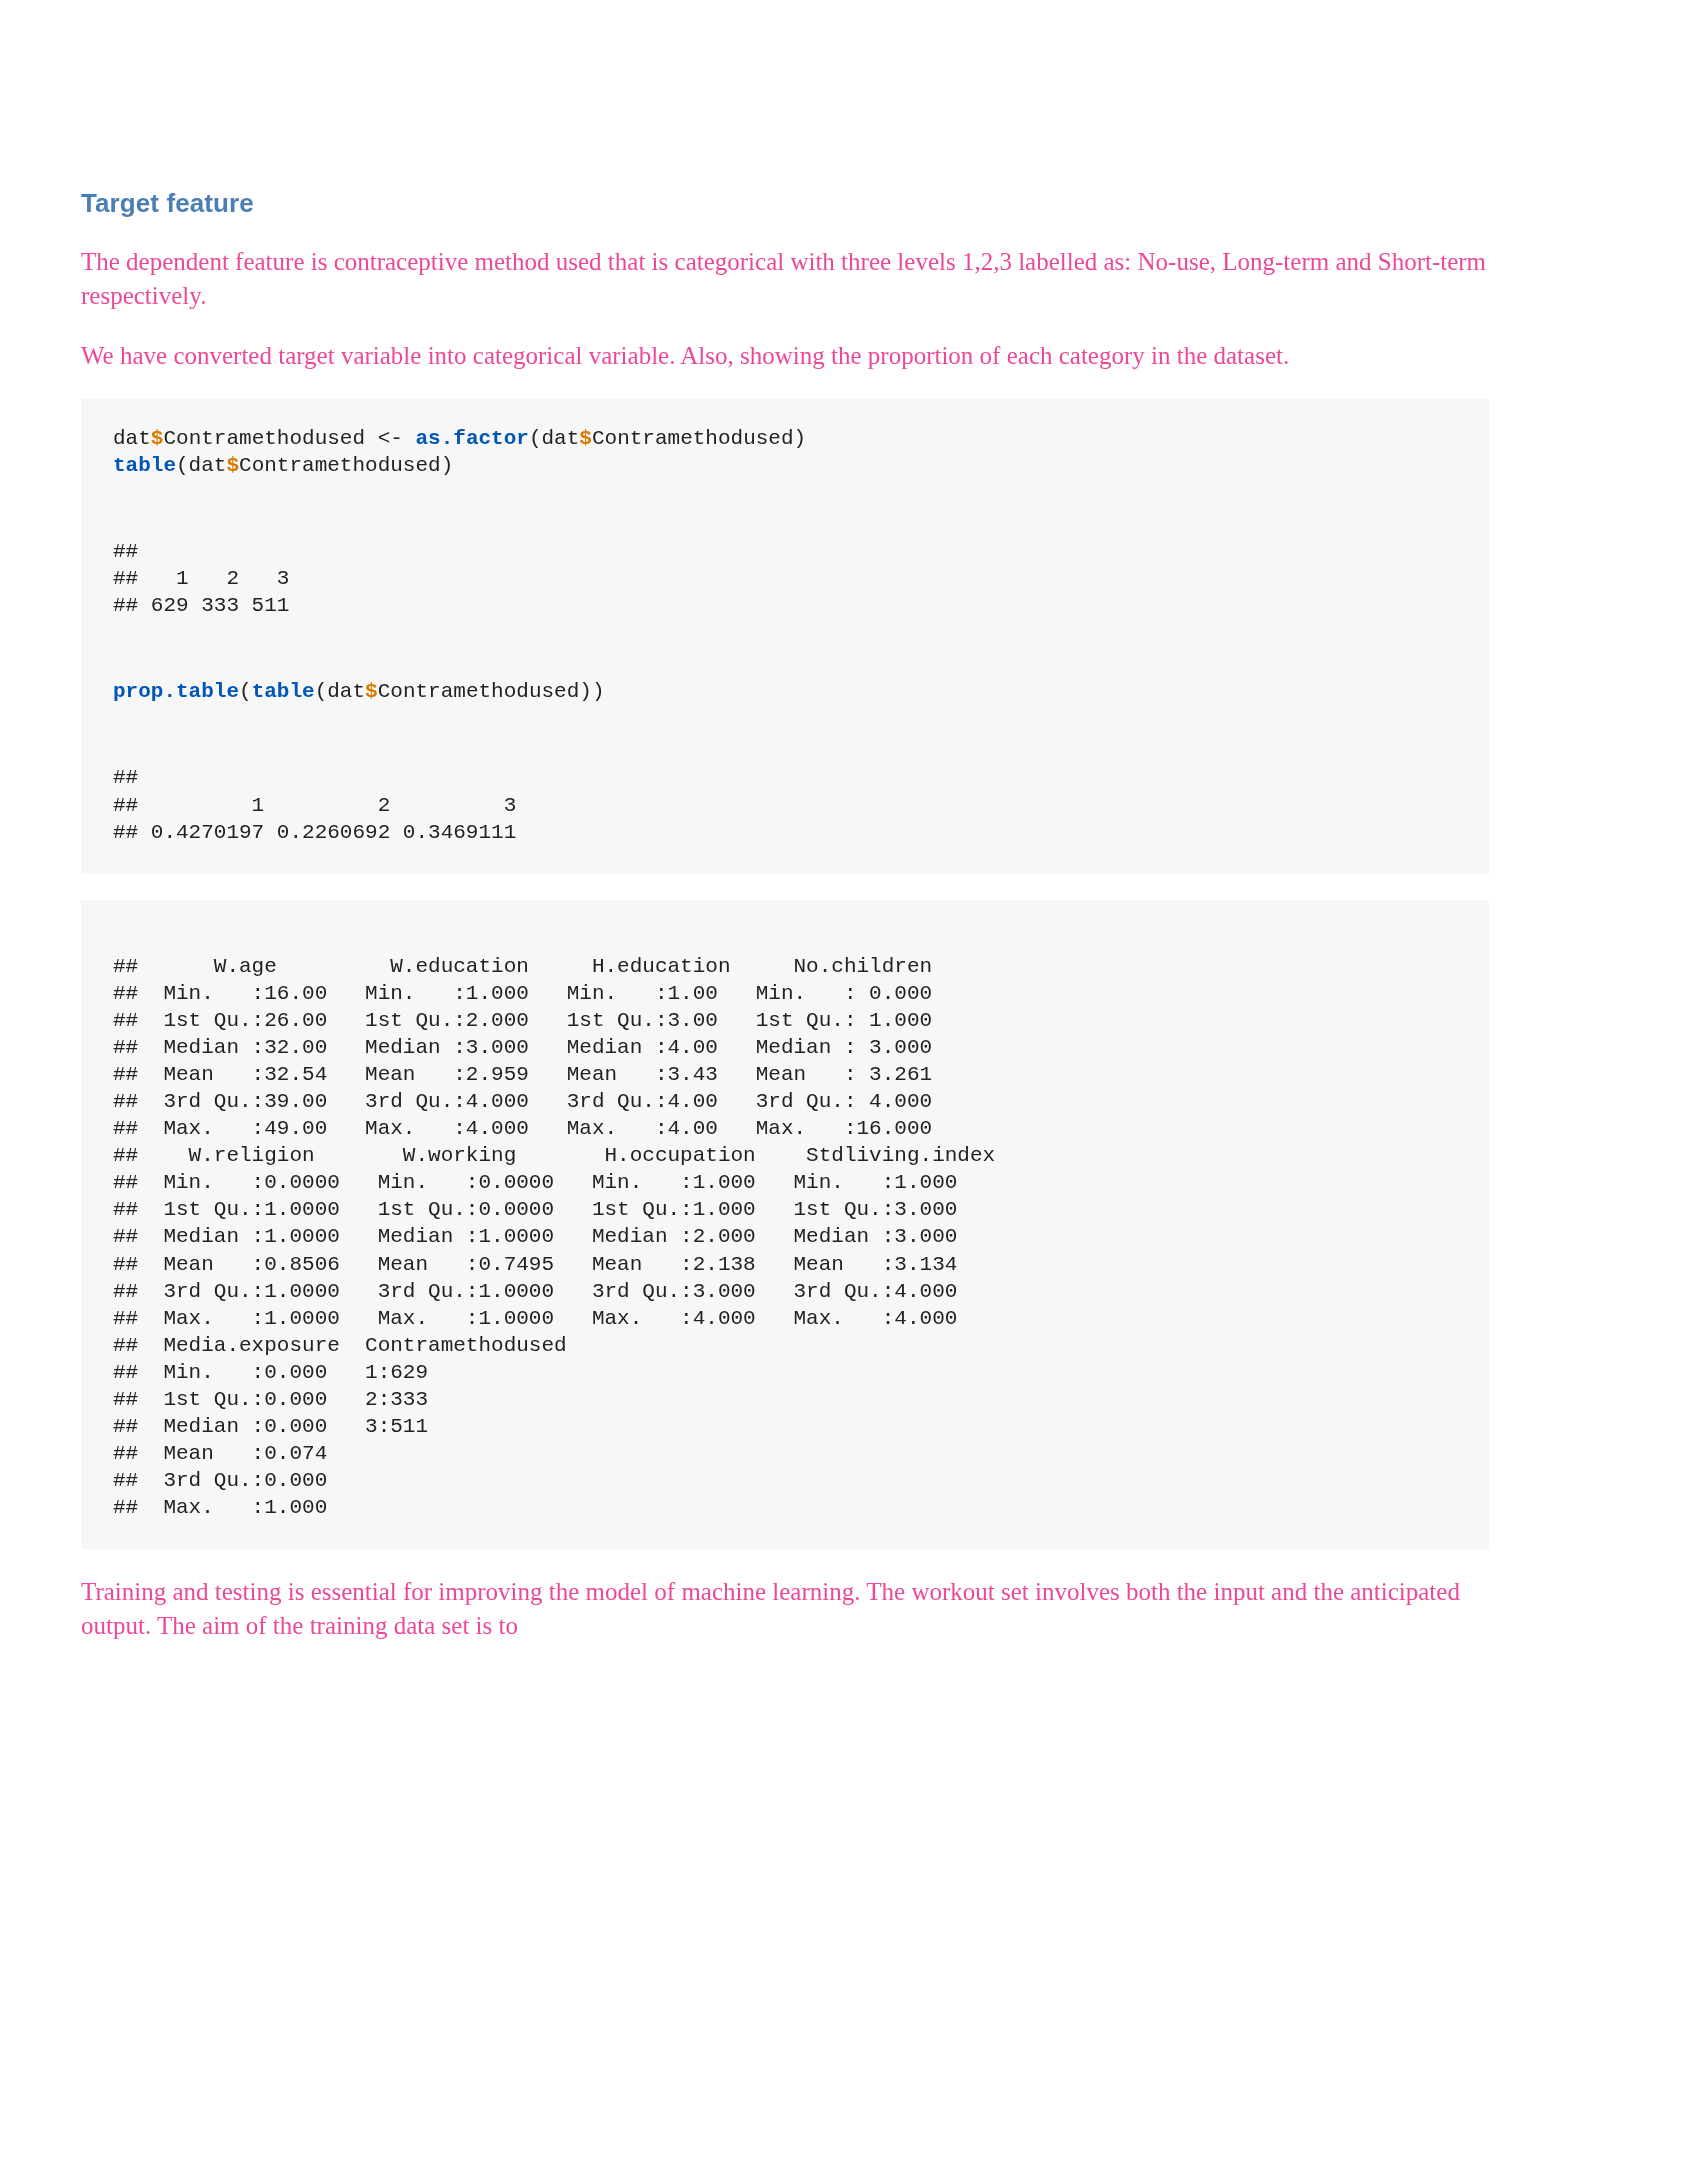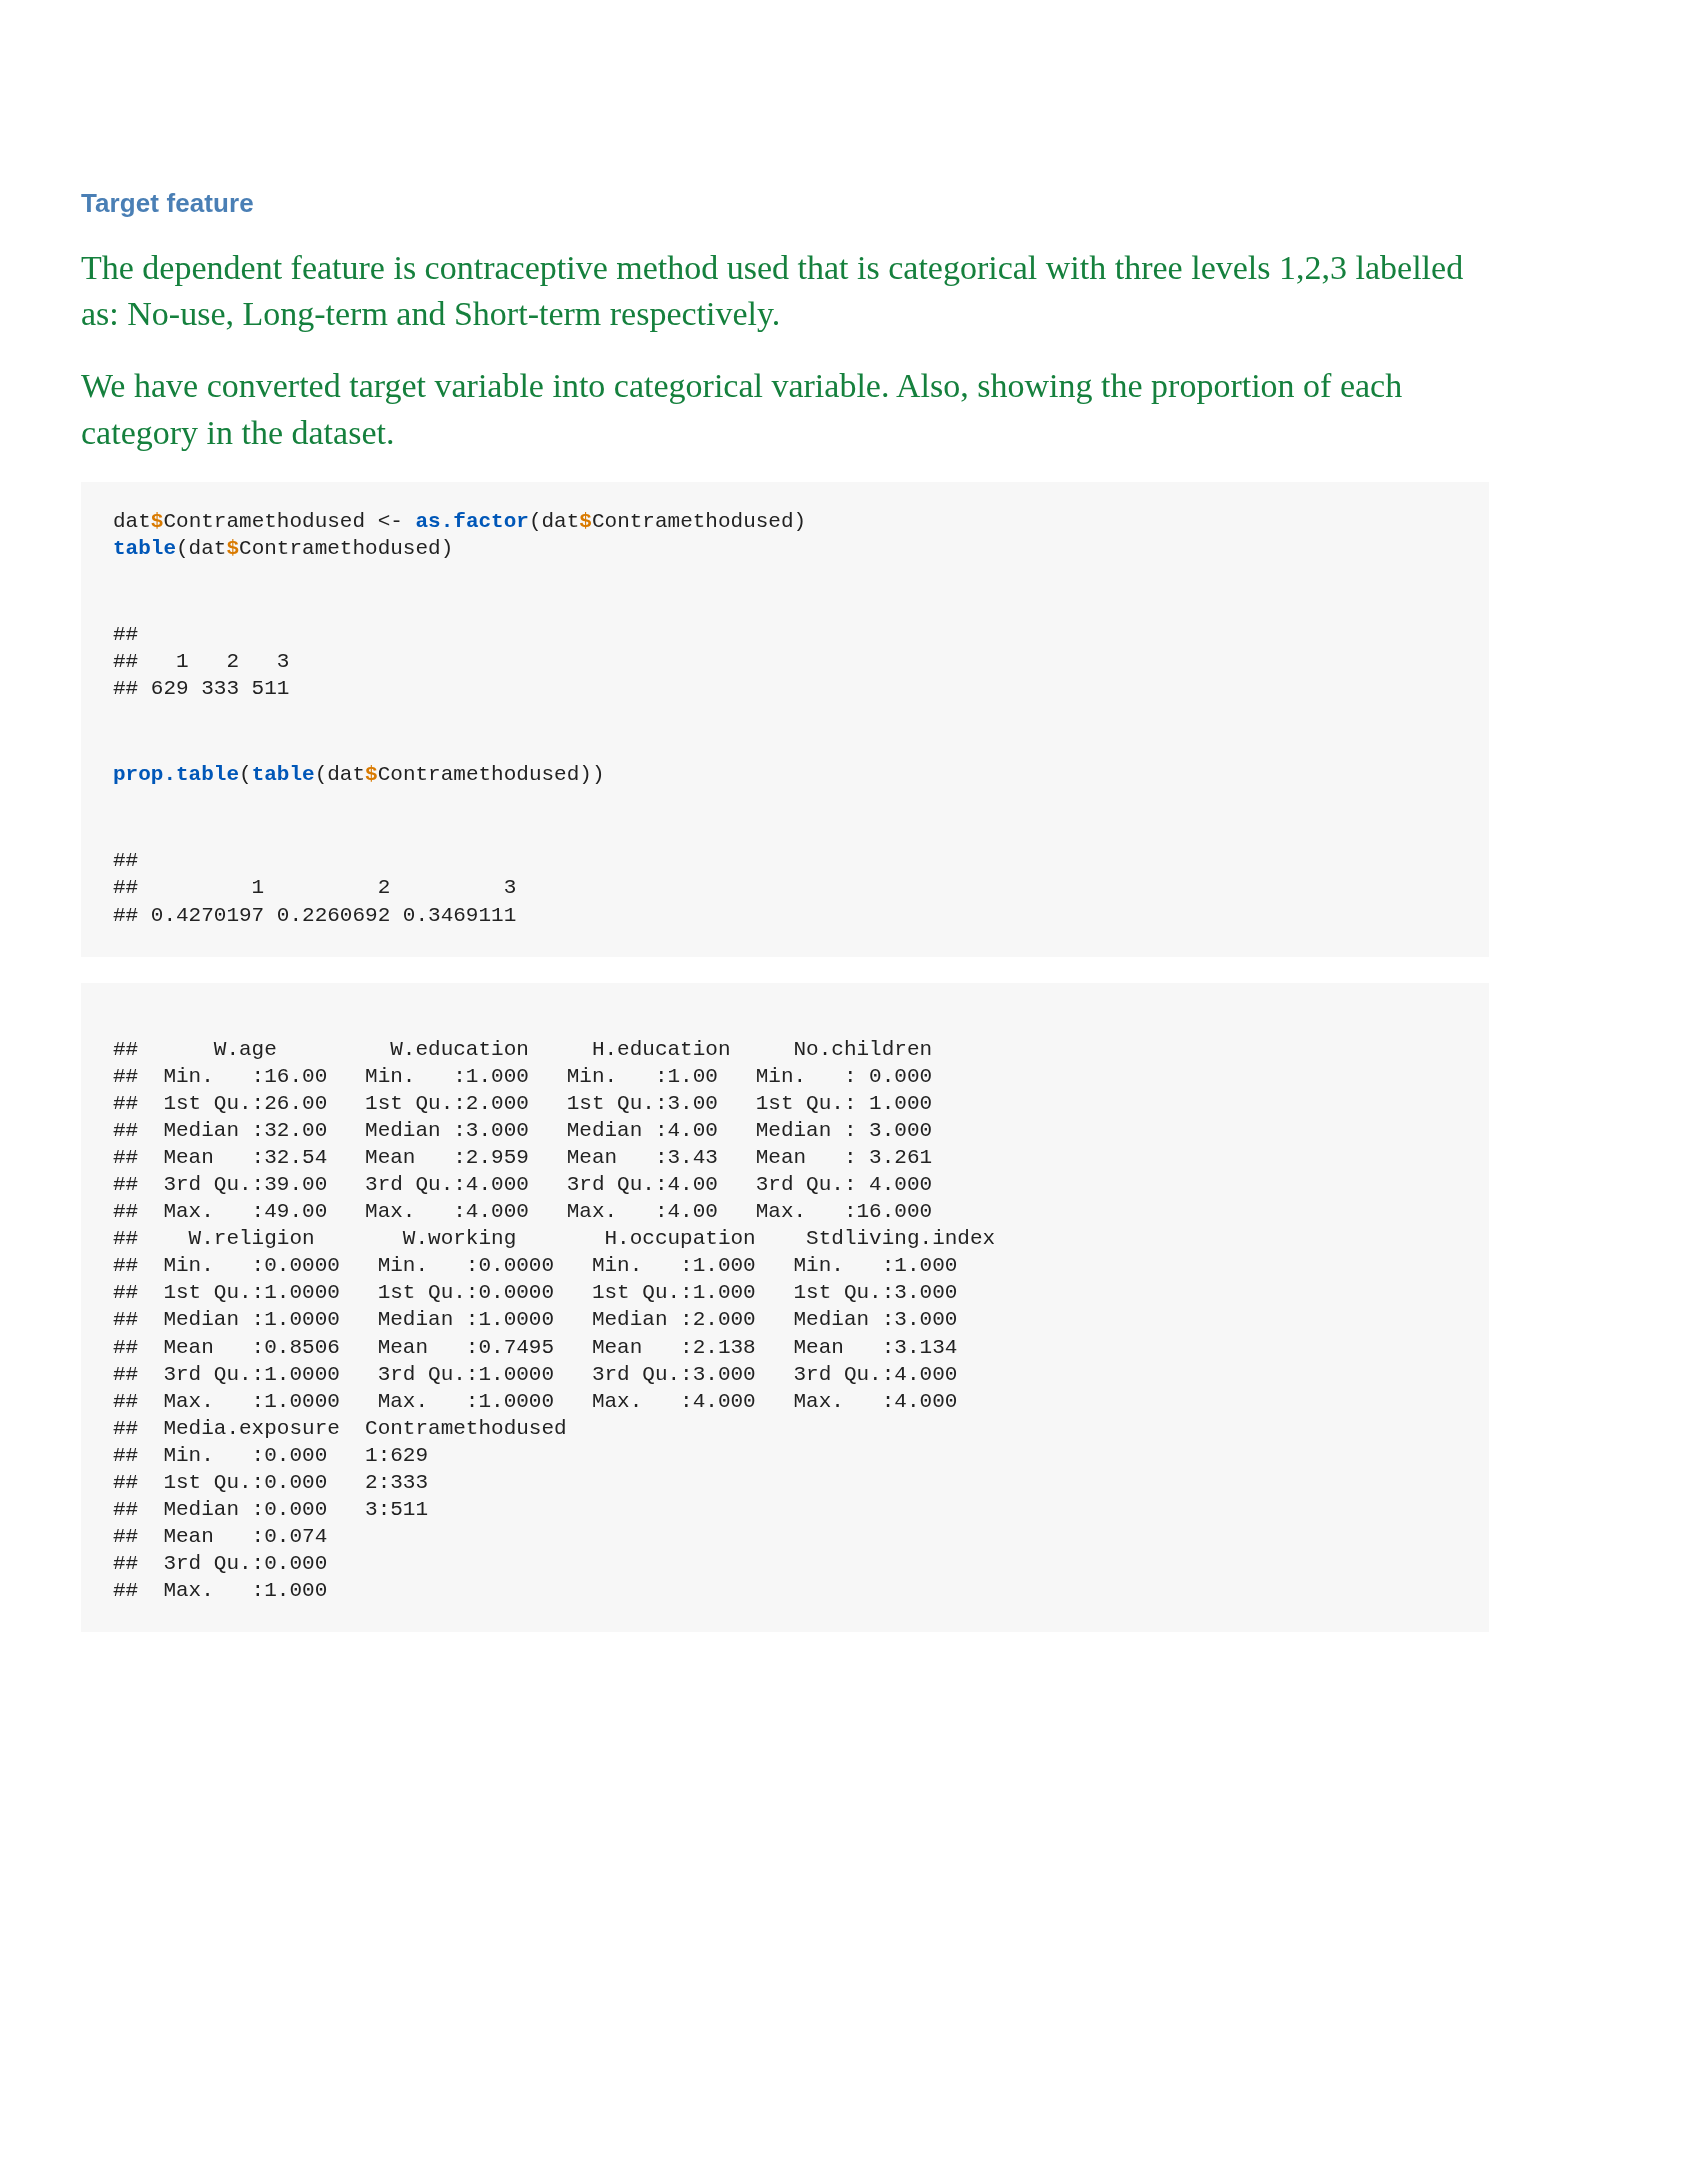"The dependent feature is contraceptive" p.para { color: #15803d -> #ec4899; font-size: 34px -> 25px }
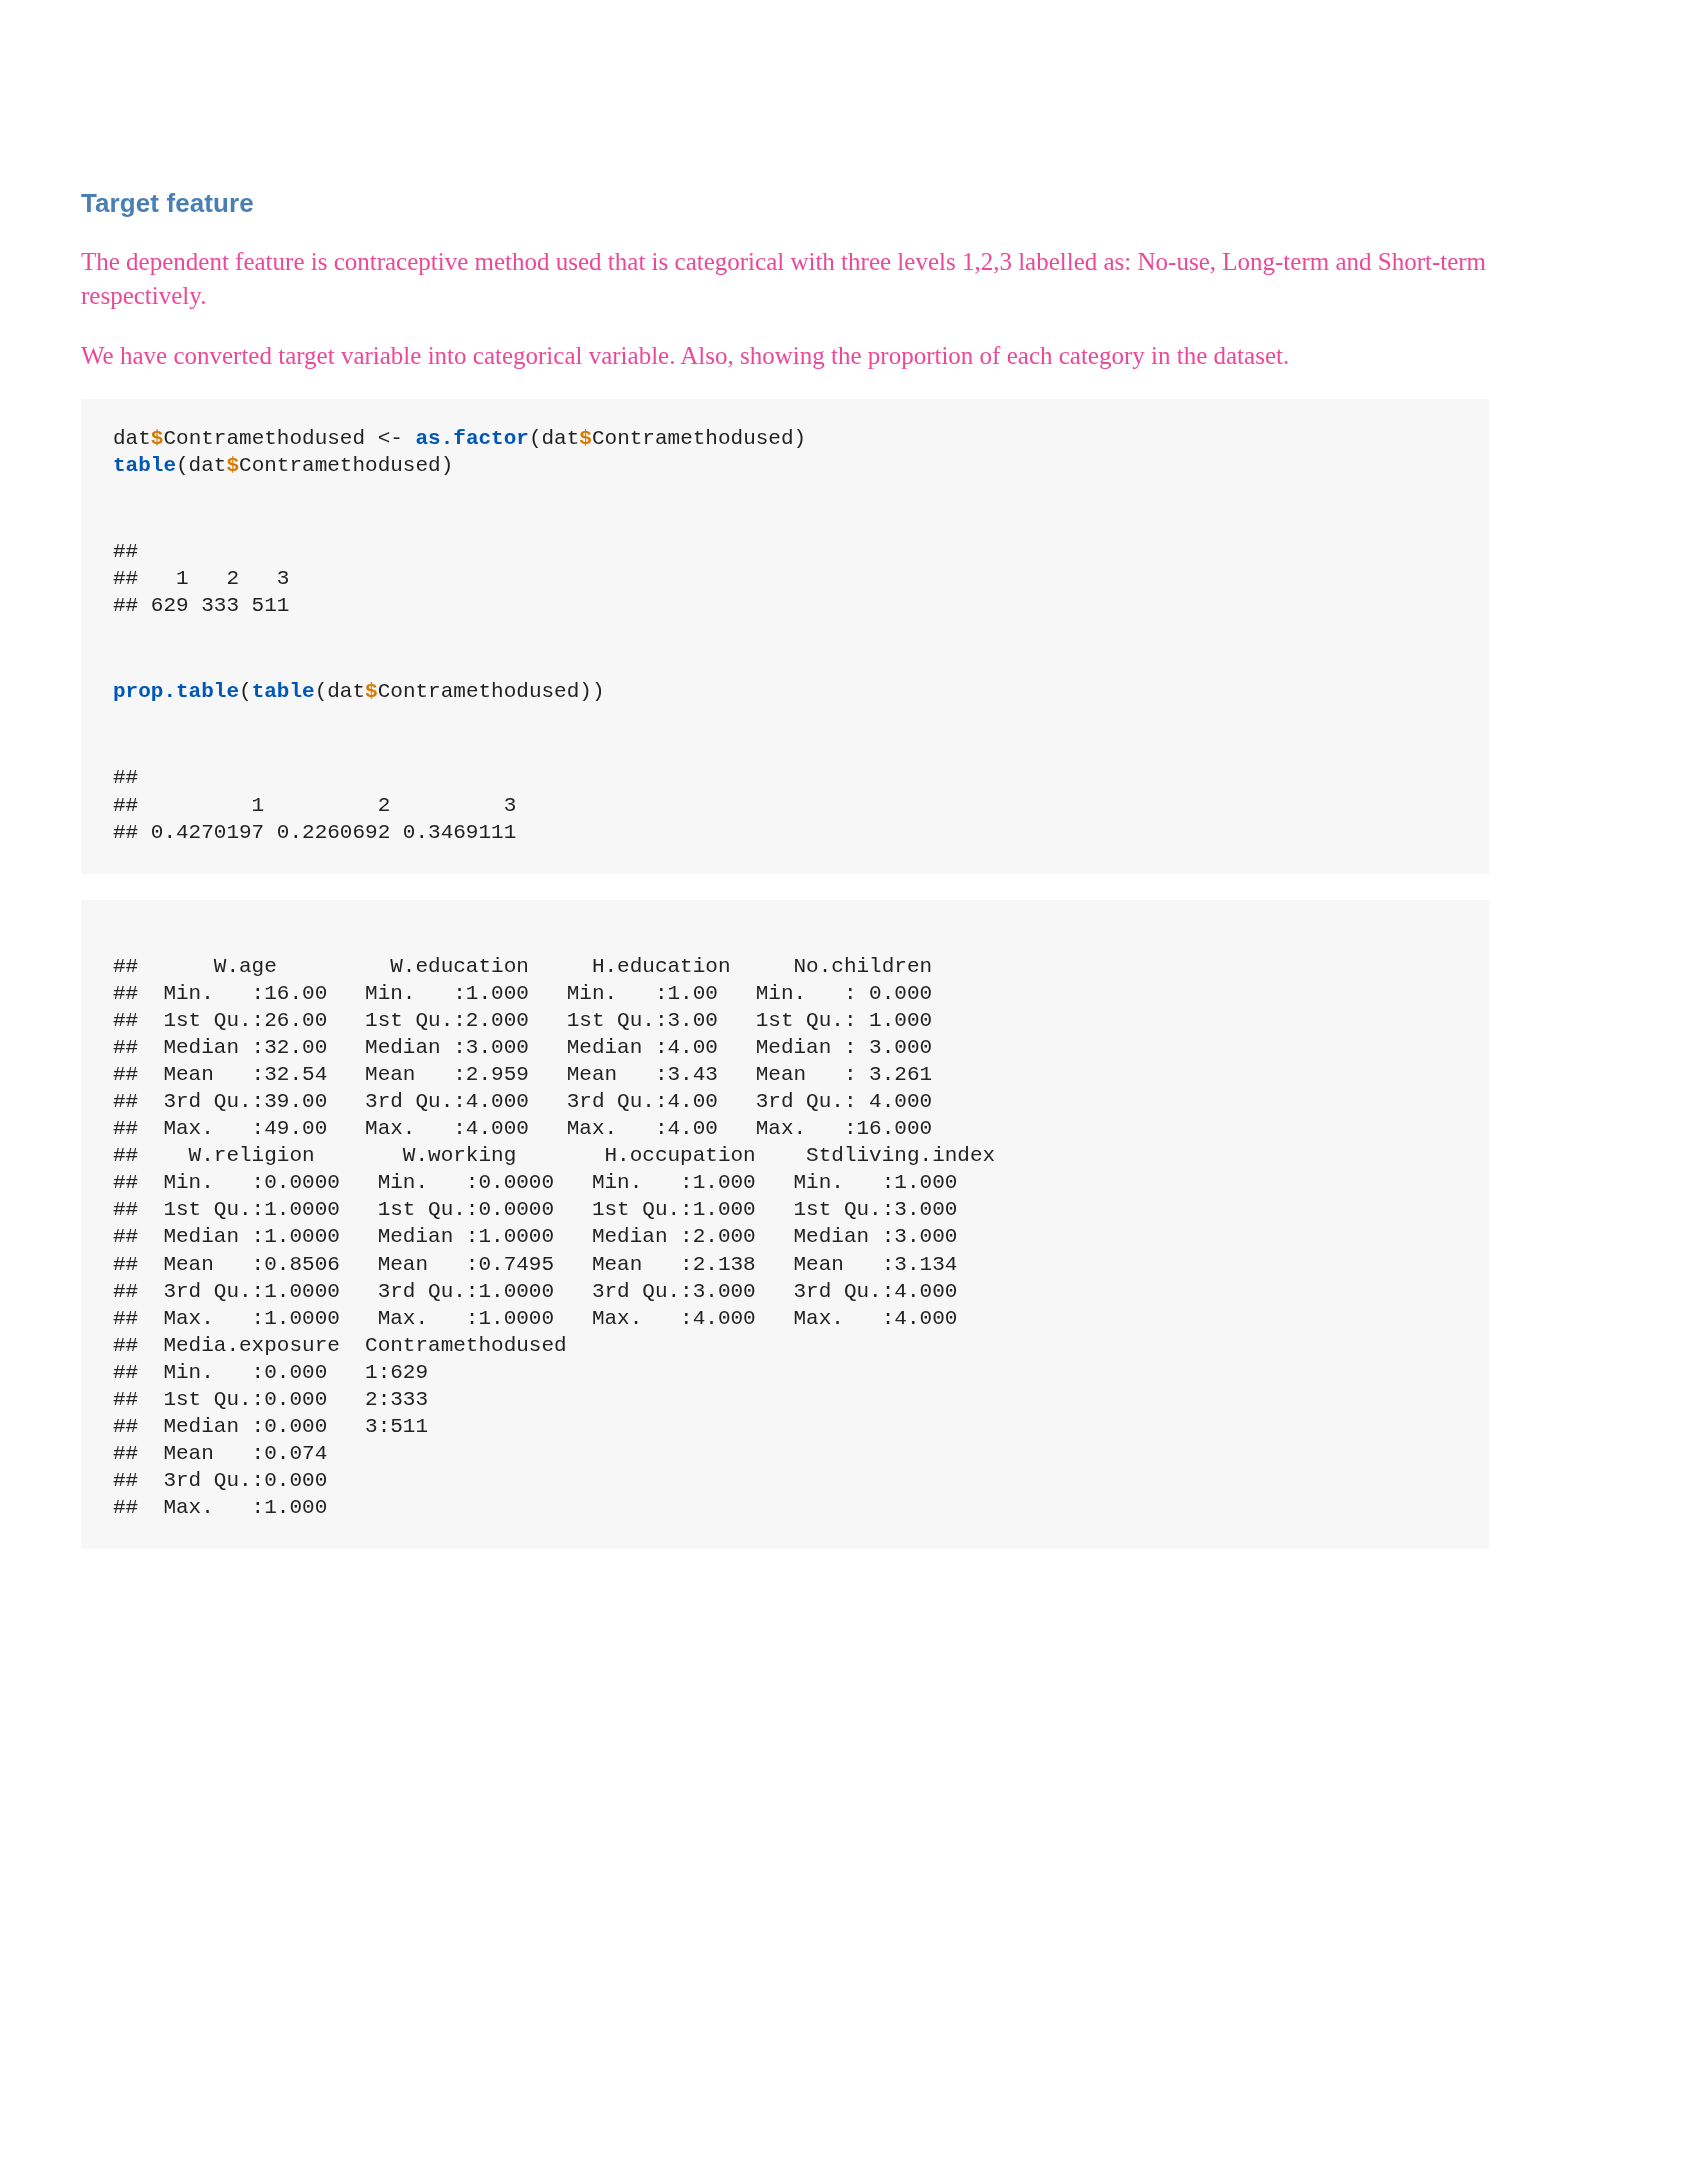"Training and testing is essential" p.para { html: none -> <p>Training and testing is essential for improving the model of machine learning. The workout set involves both the input and the anticipated output. The aim of the training data set is to</p> }
